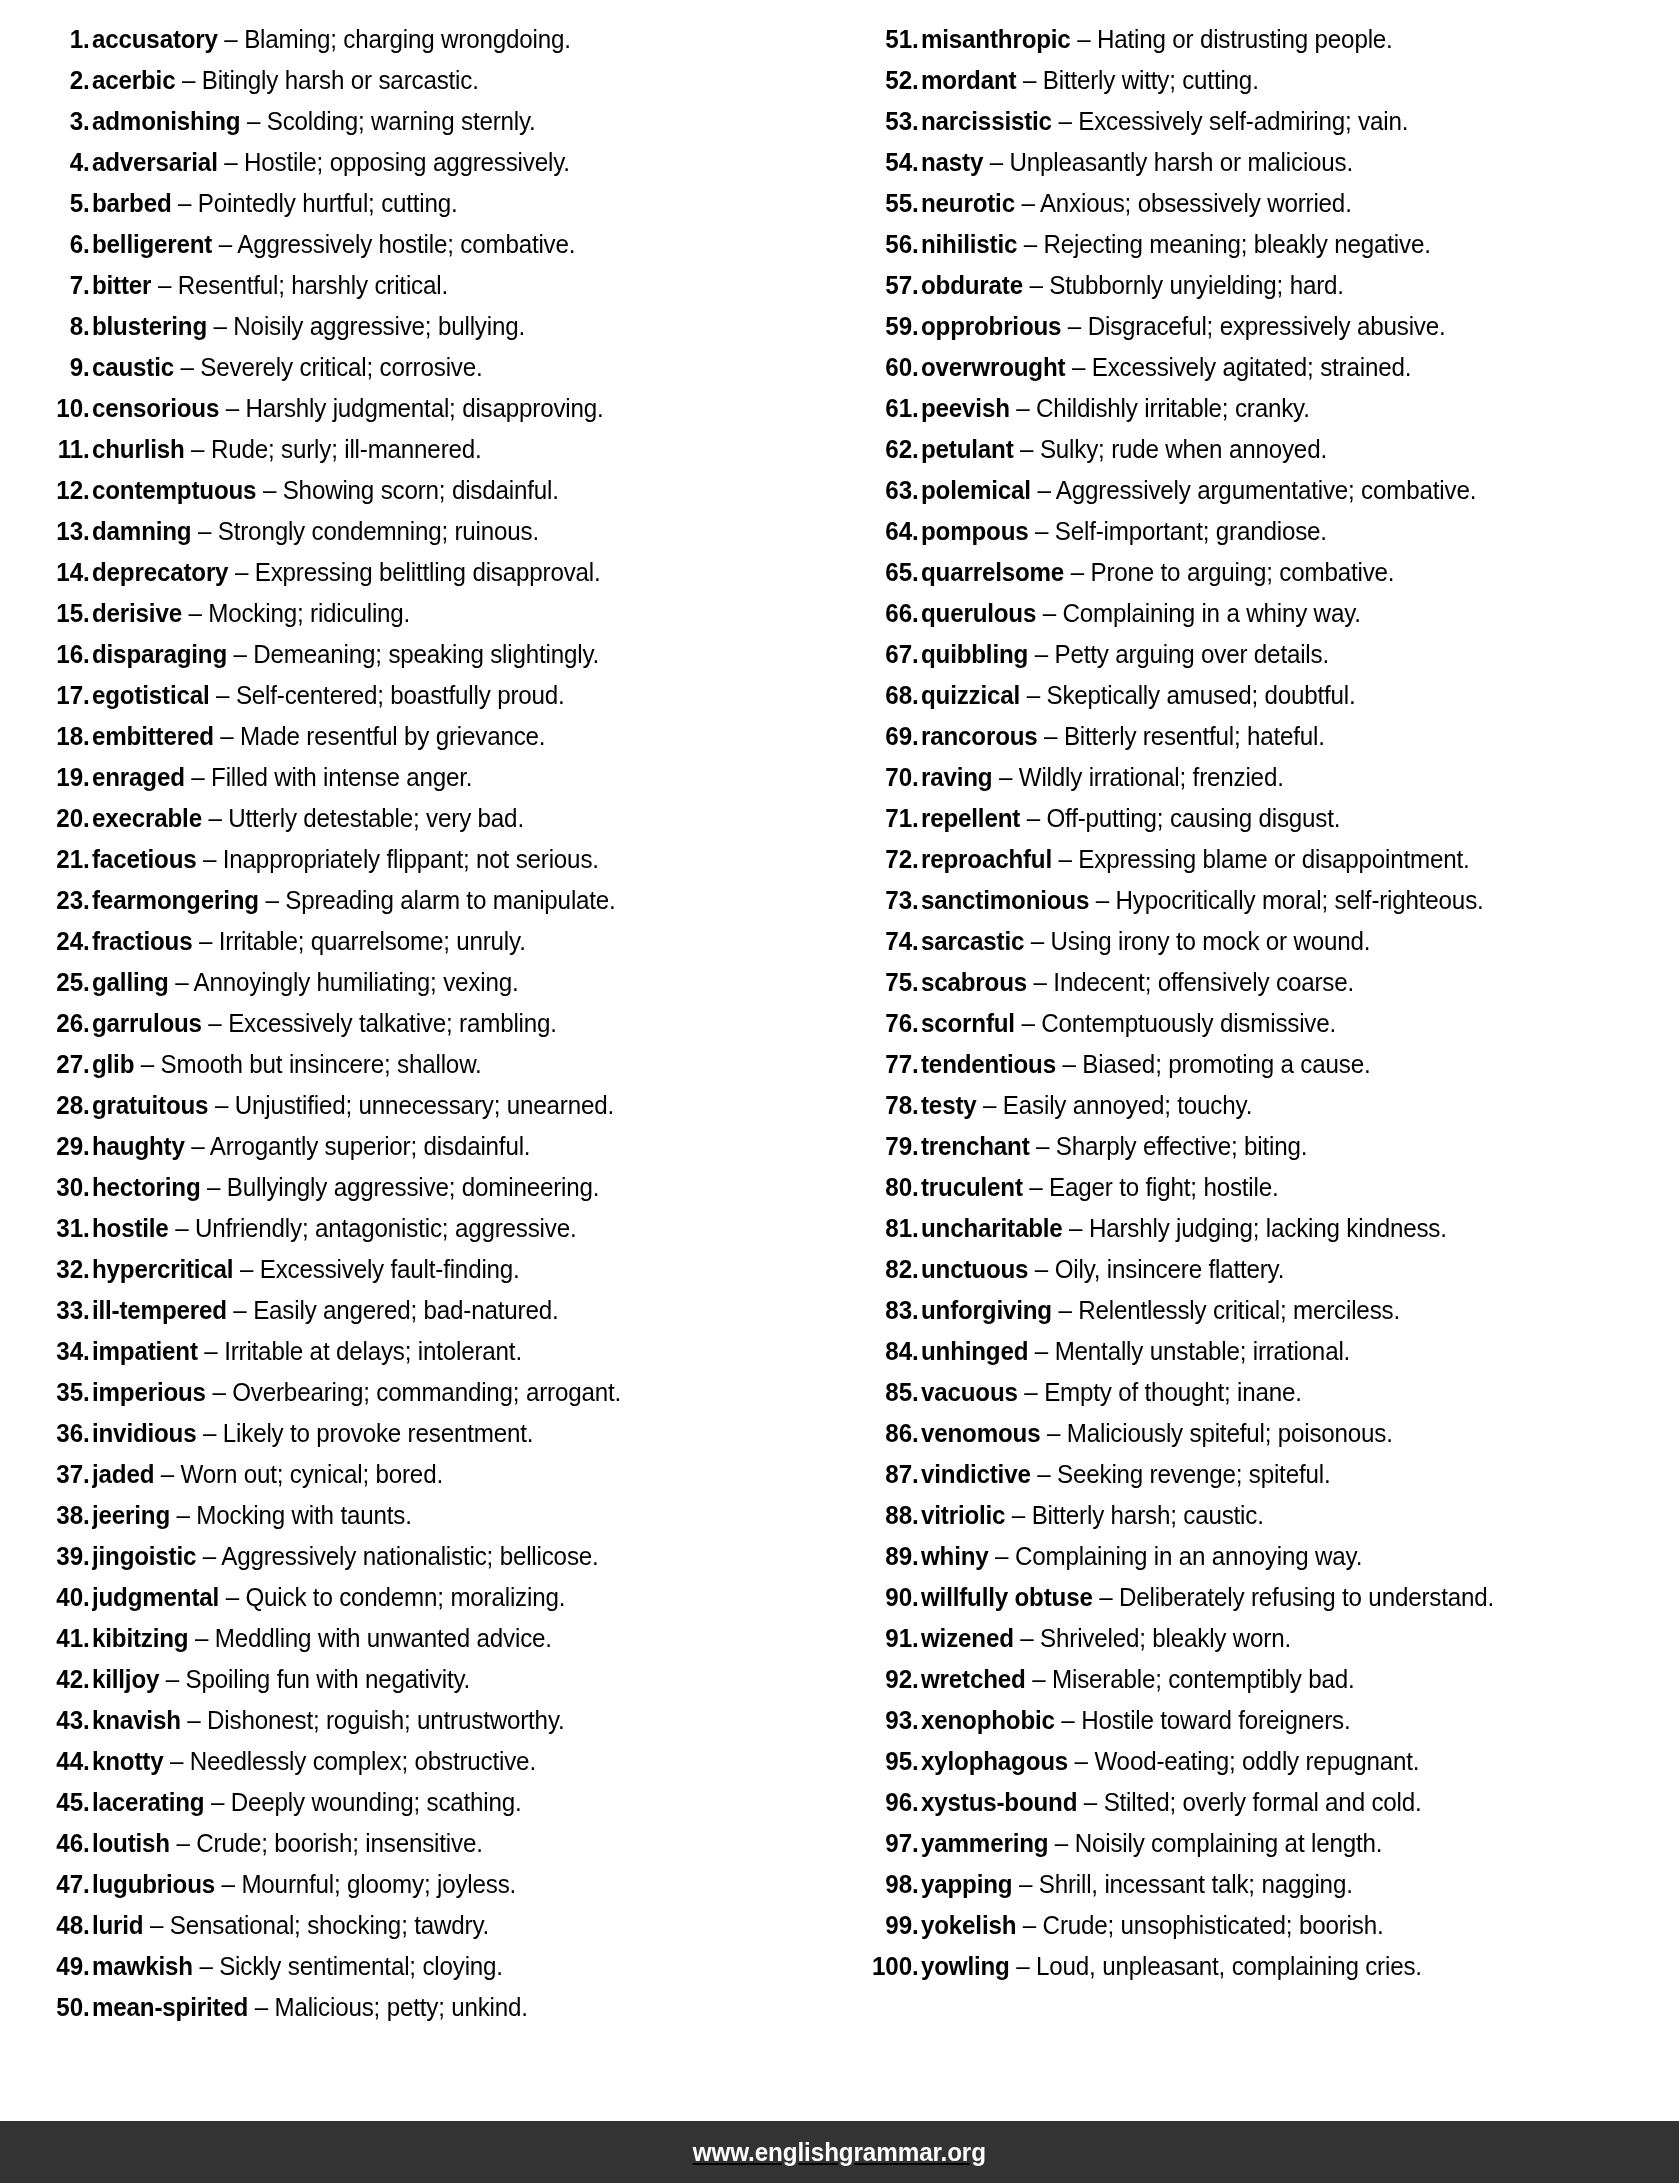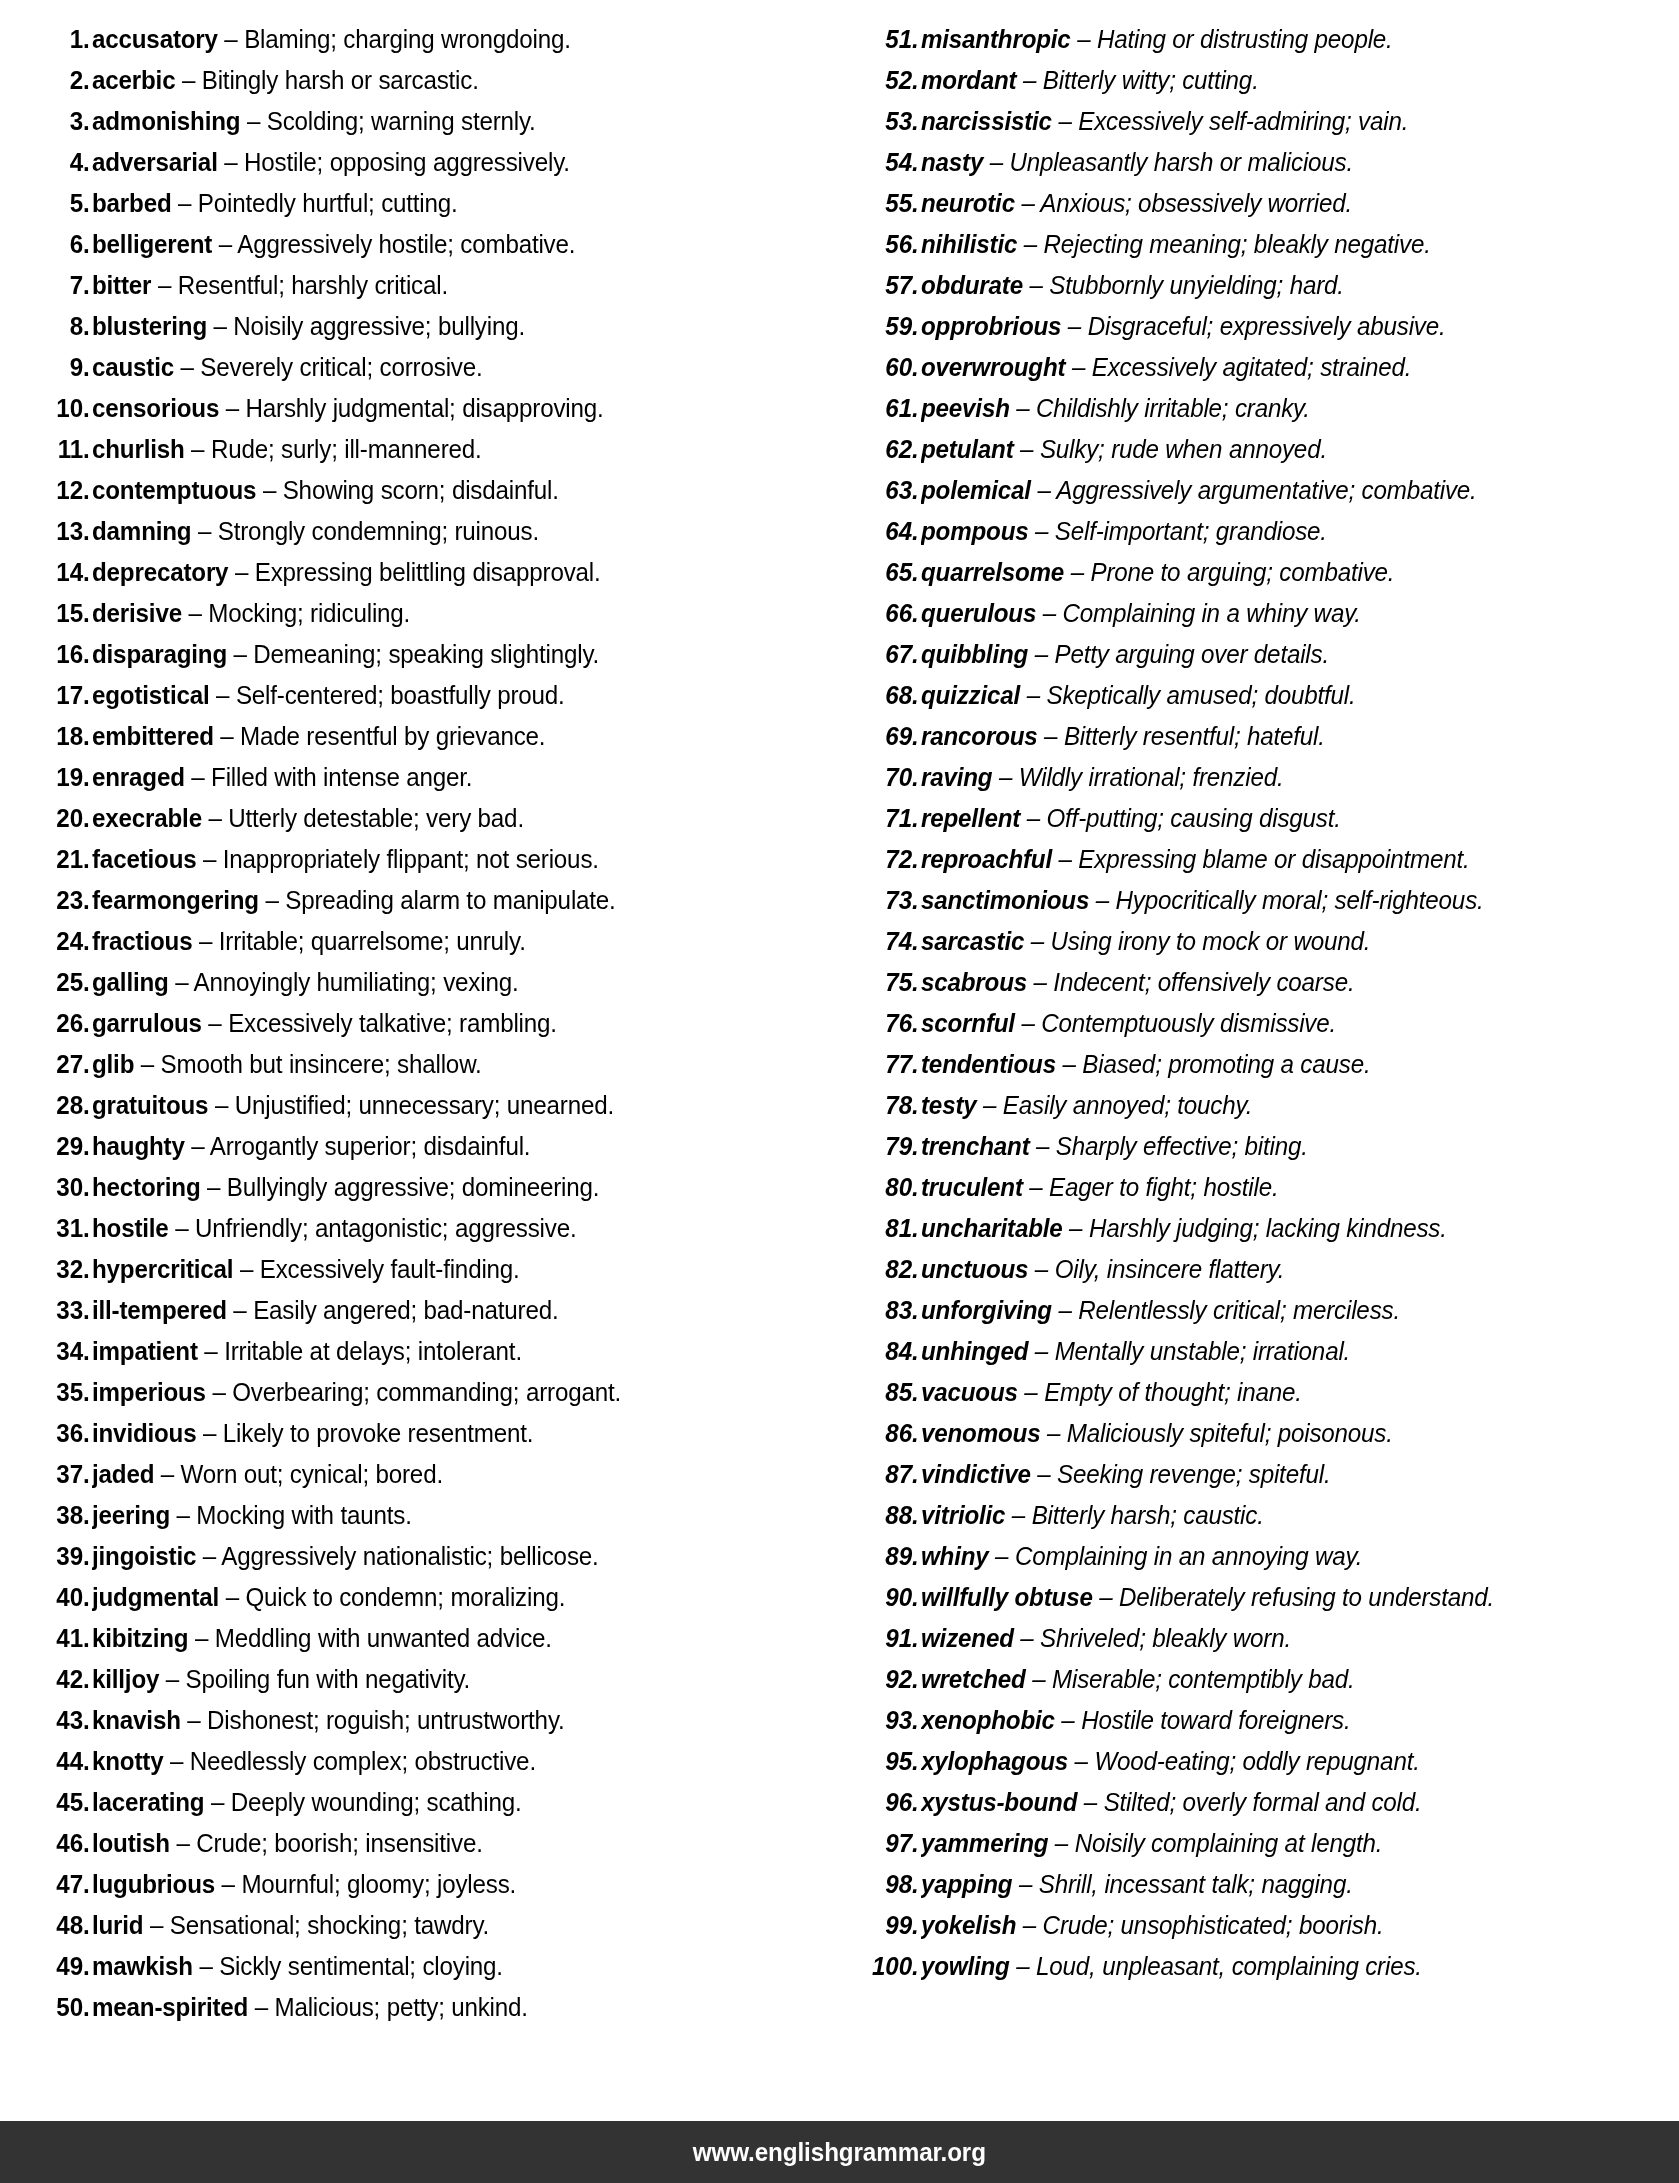"51." .col-right { font-style: italic -> none }
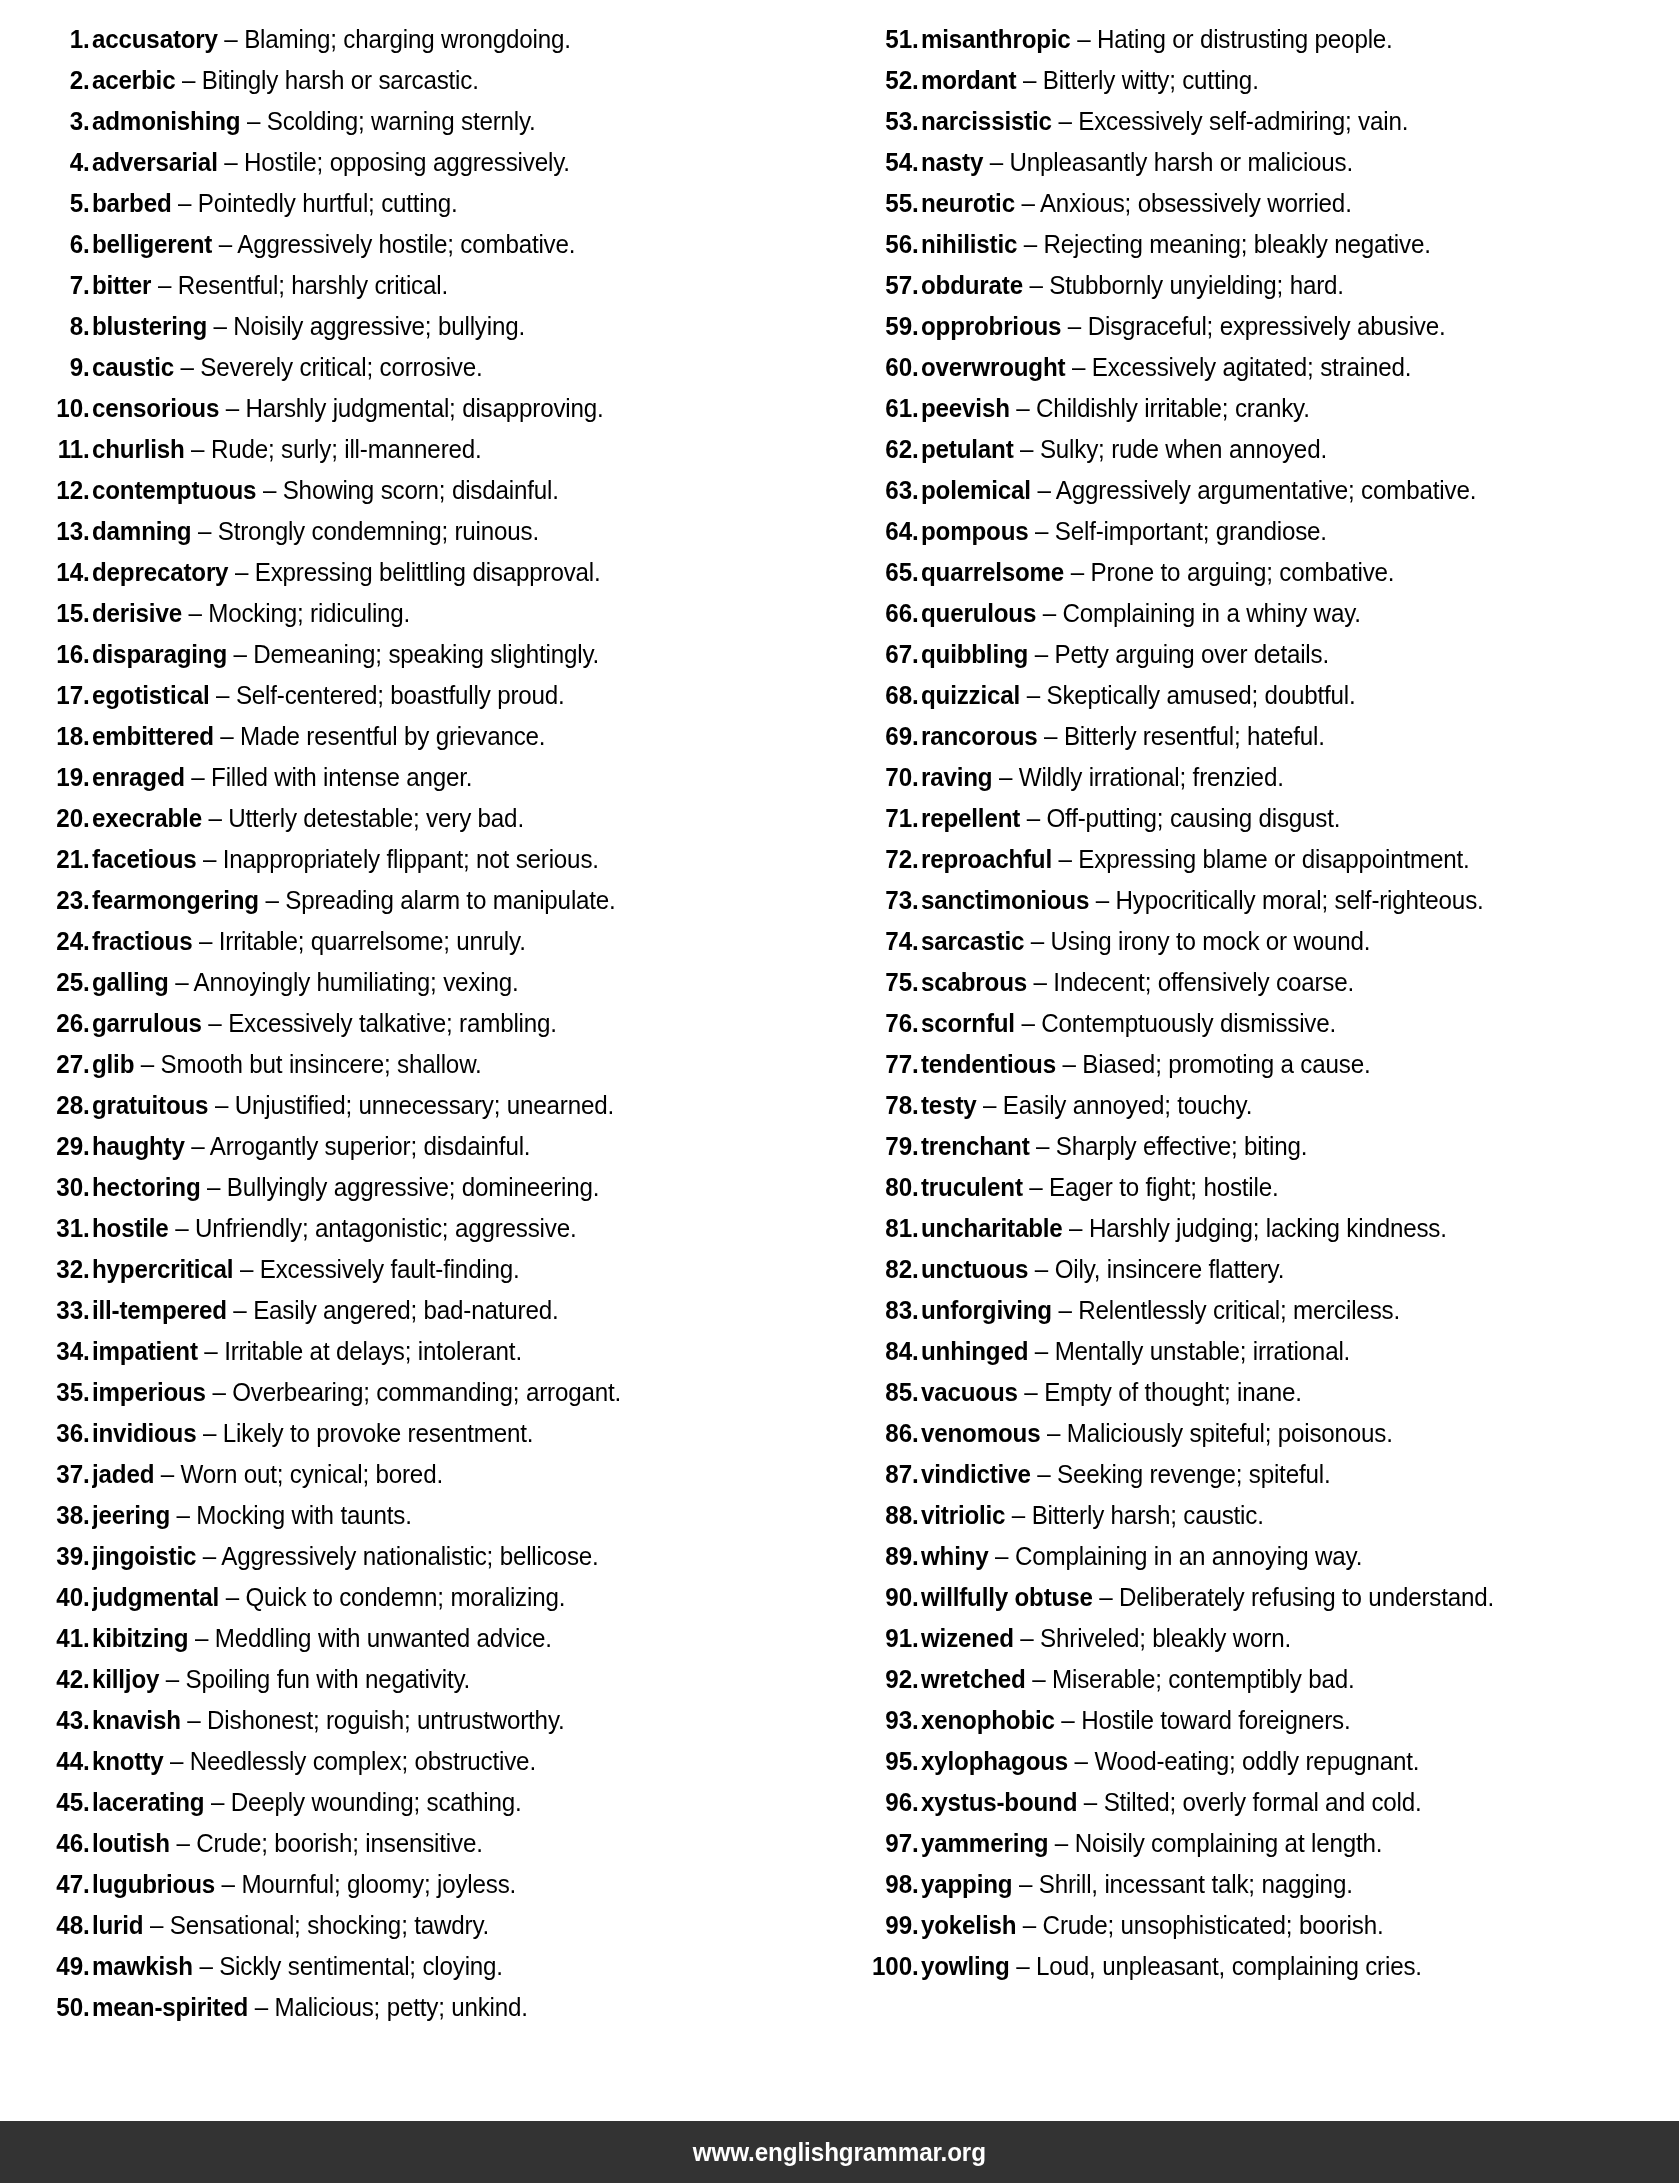"www.englishgrammar.org" #footer { text-decoration: none -> underline }
